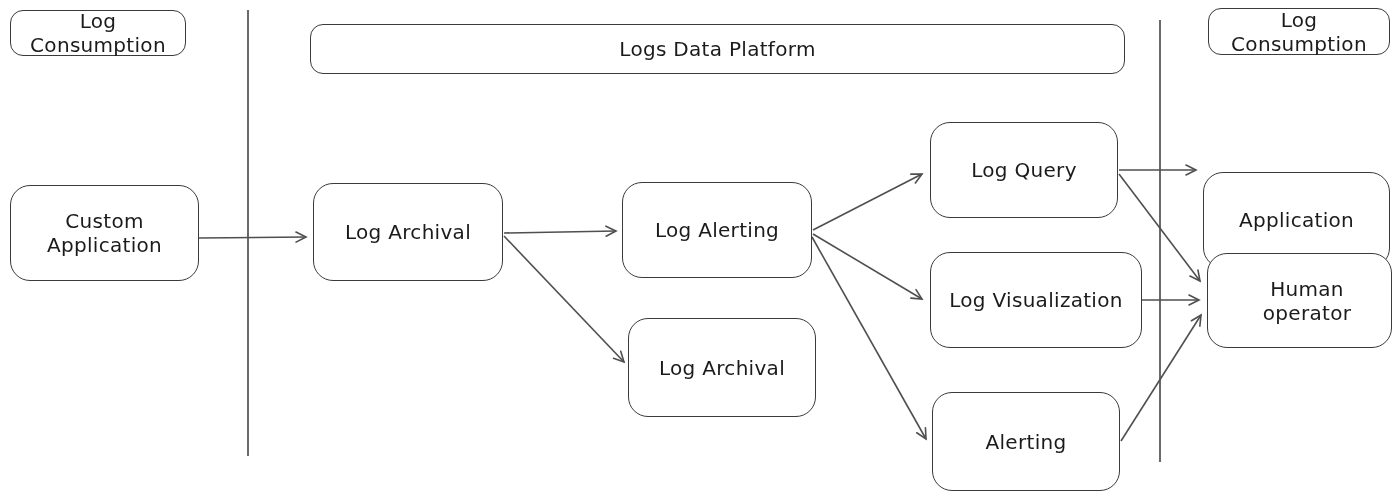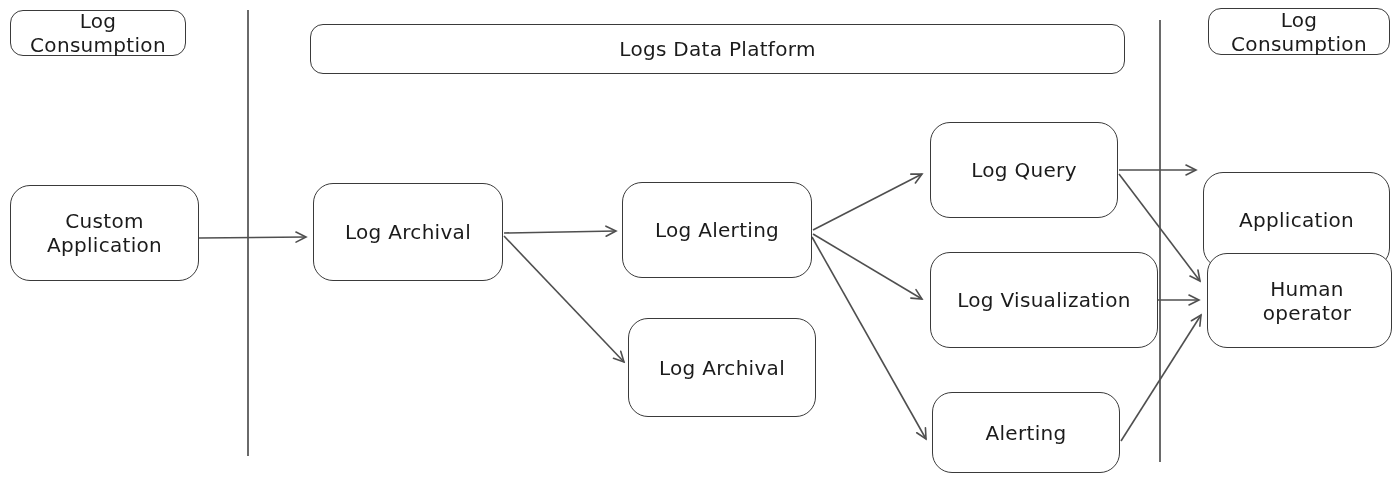"Log Visualization" .n-log-visualization { width: 228px -> 212px }
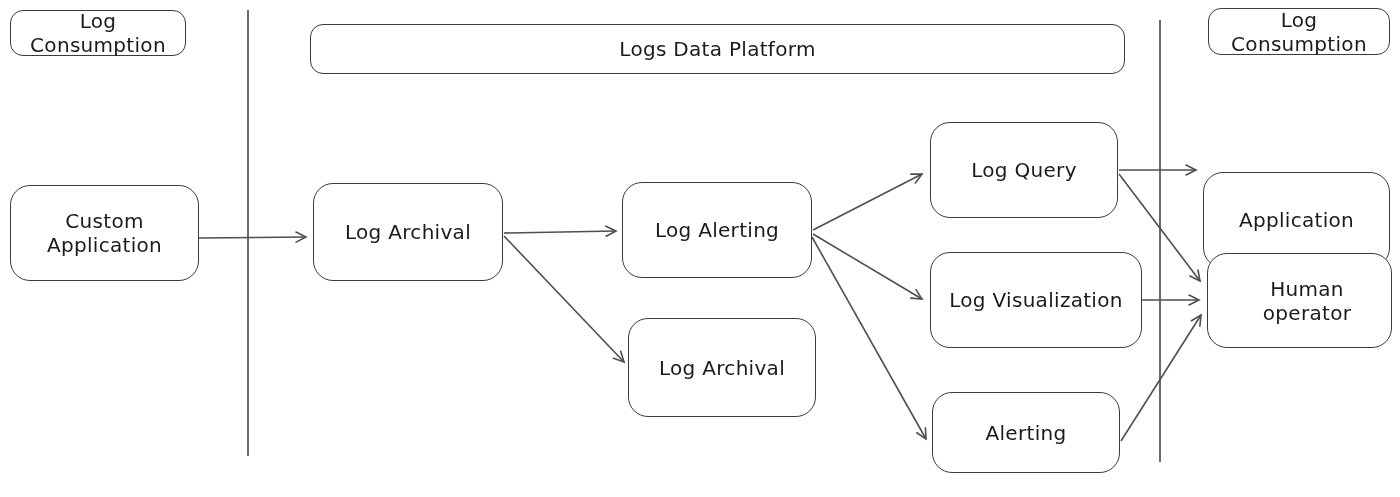"Alerting" .n-alerting { height: 81px -> 99px }
